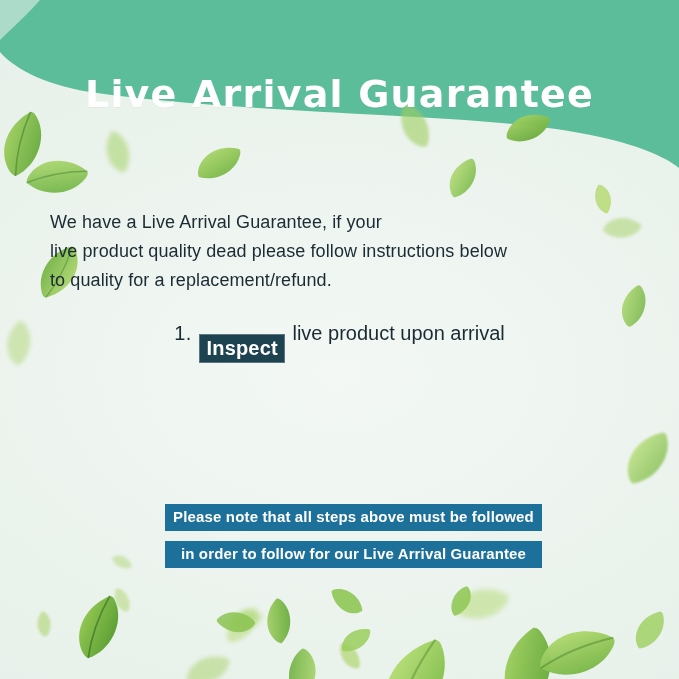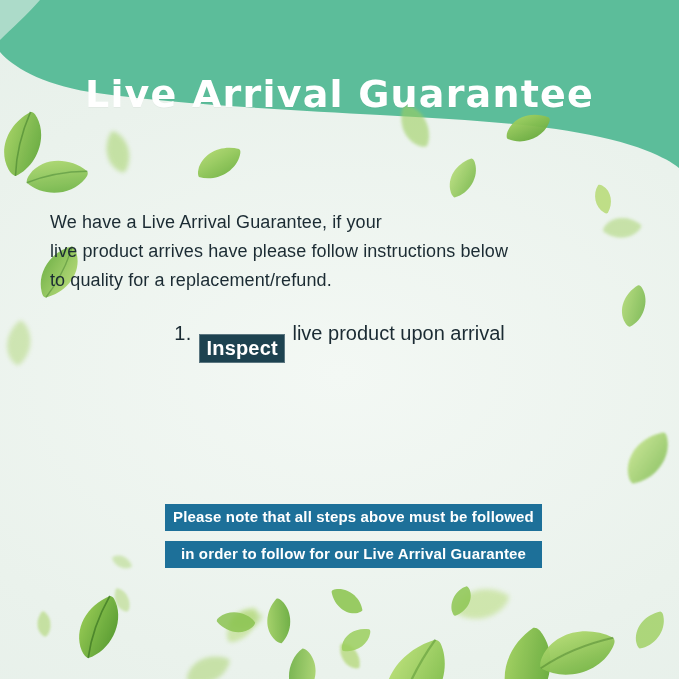"live product arrives have please" div { text: arrives have -> quality dead }
